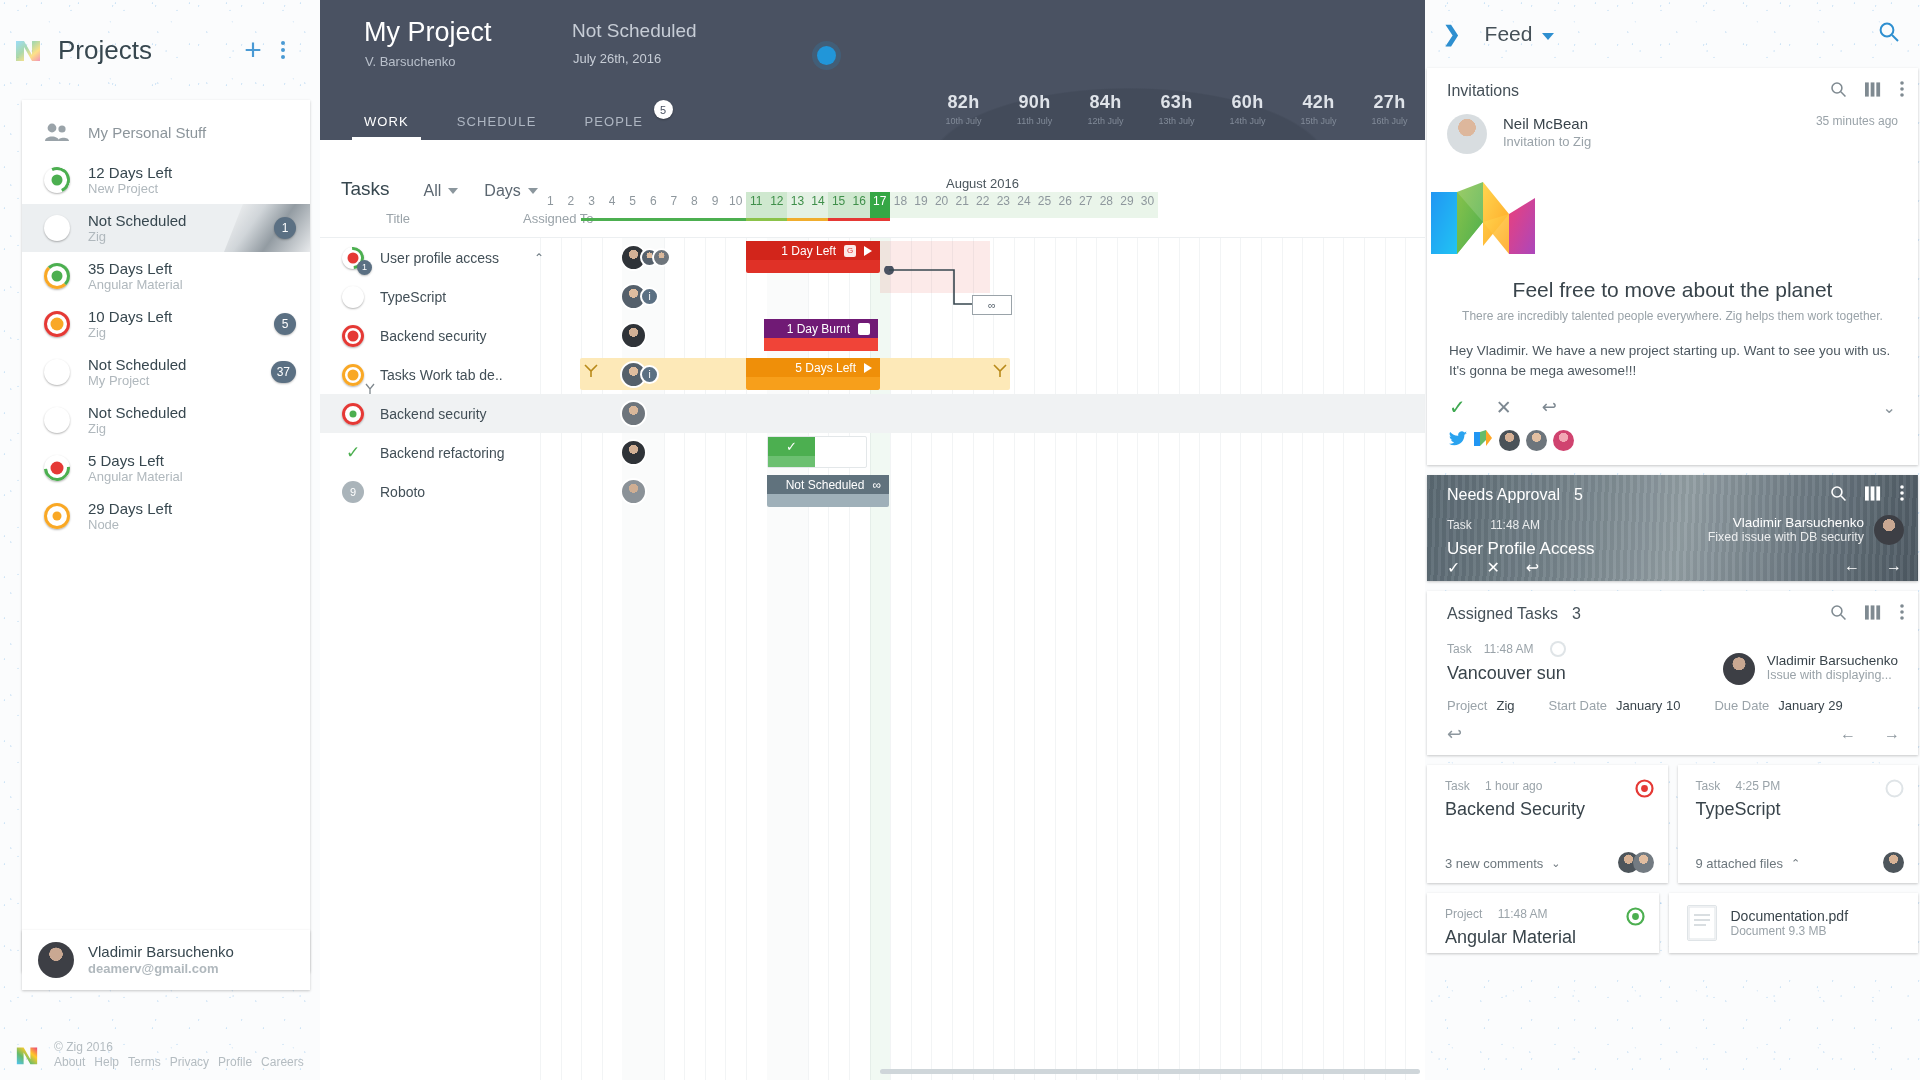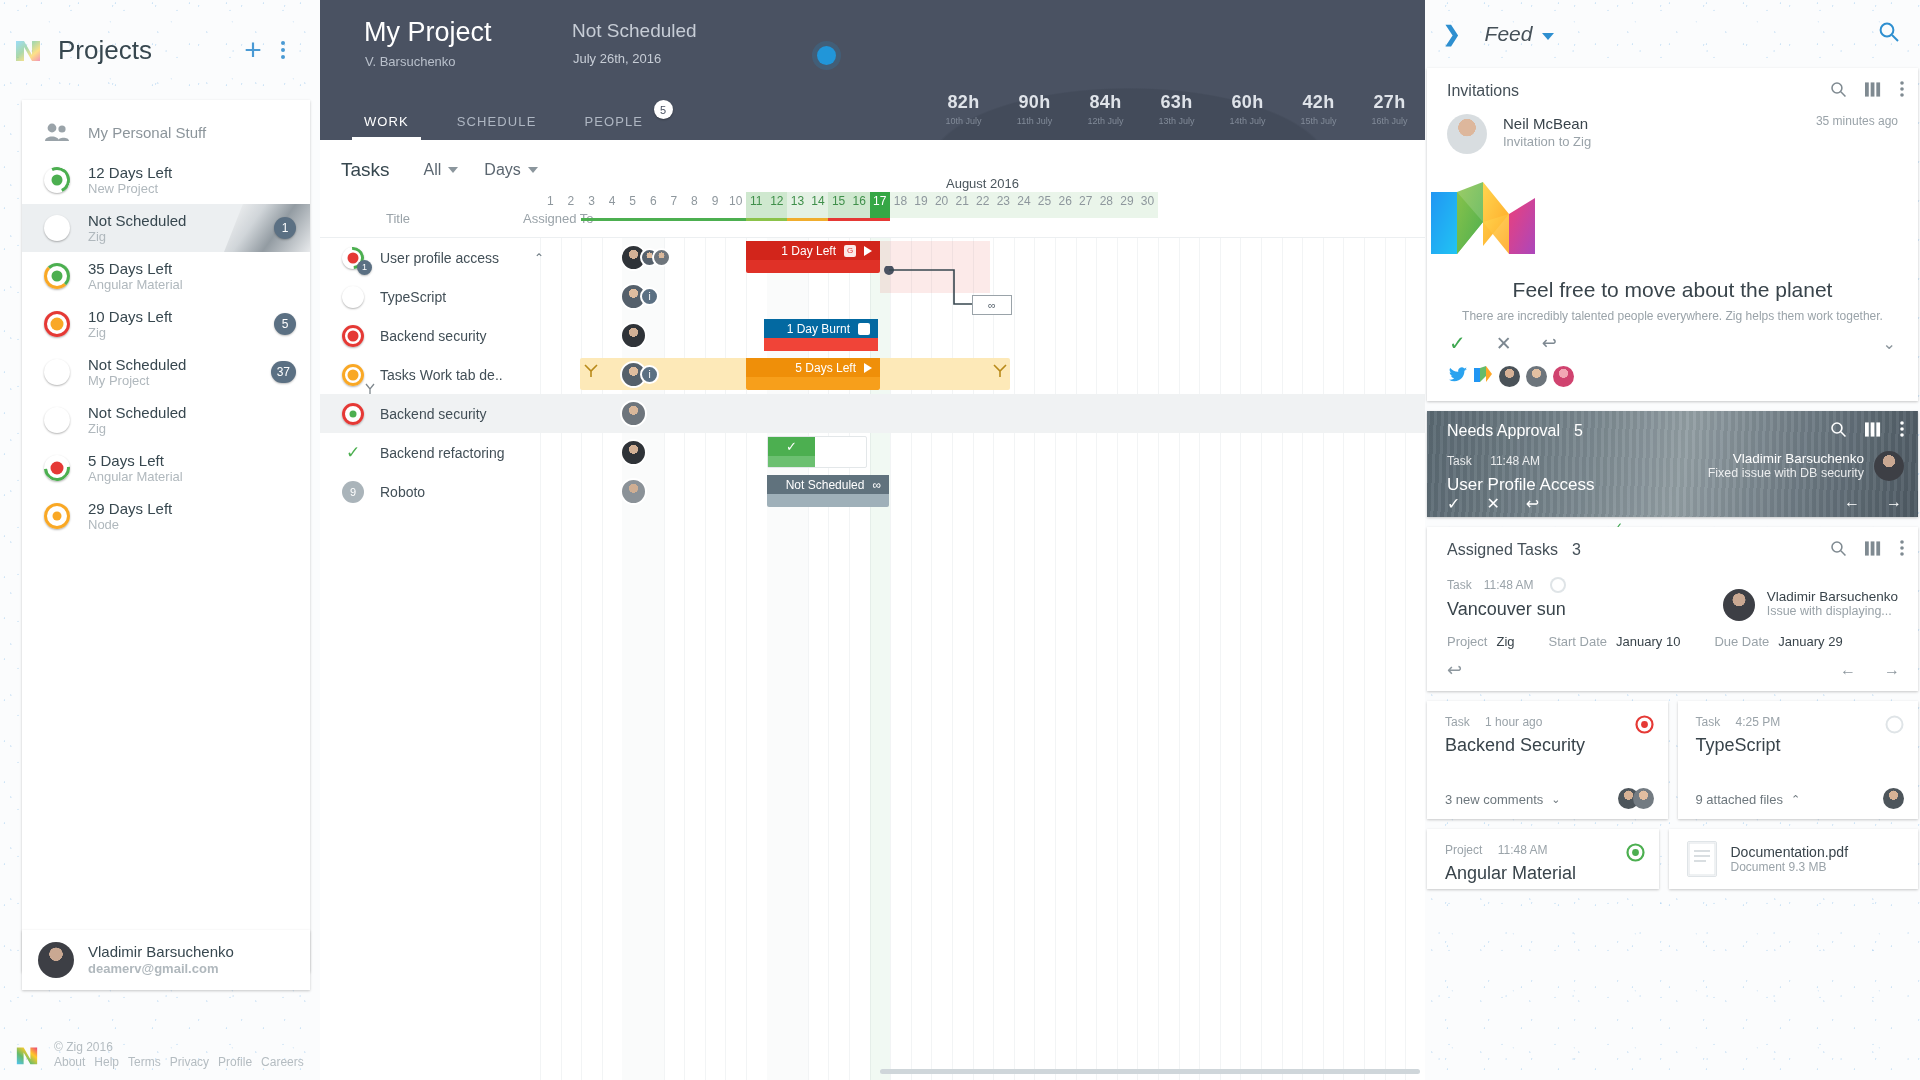"Feed" .feed-title { font-style: italic -> none }
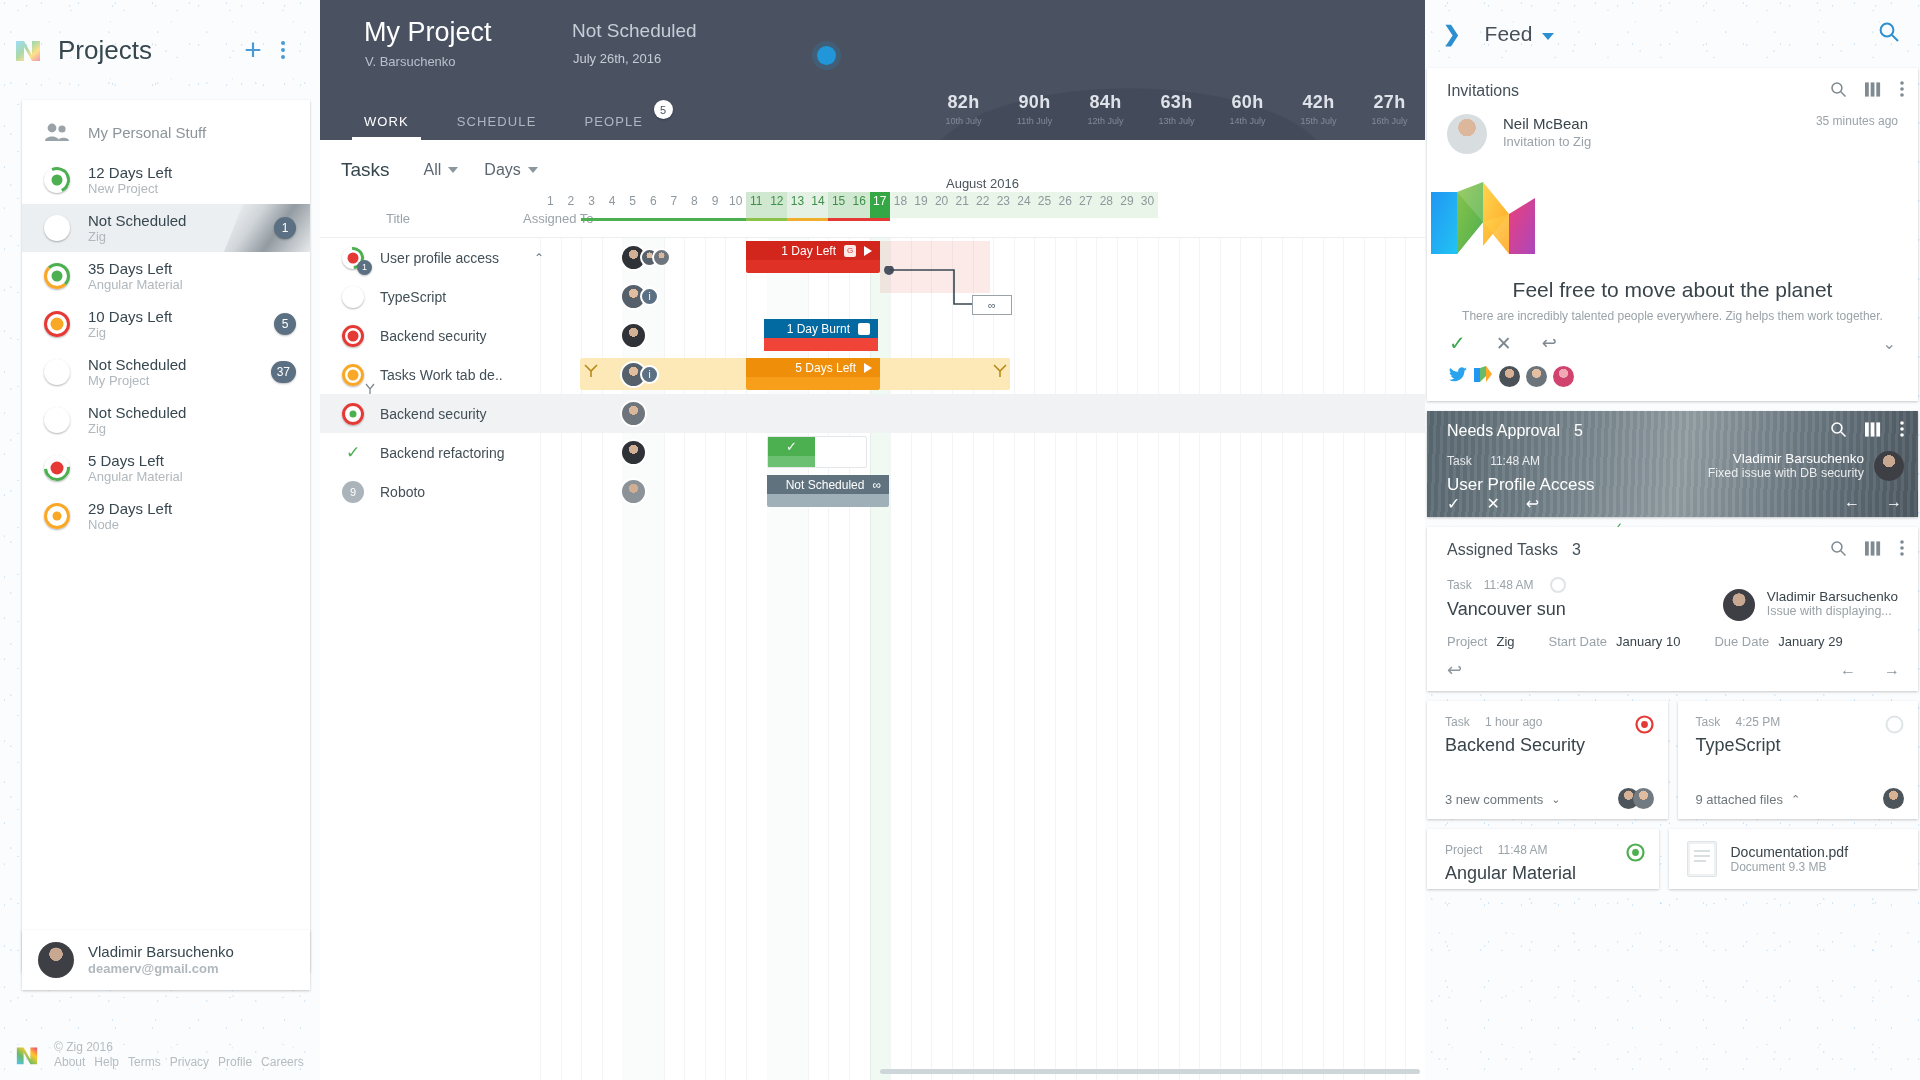"Tasks" .toolbar { align-items: center -> flex-end }
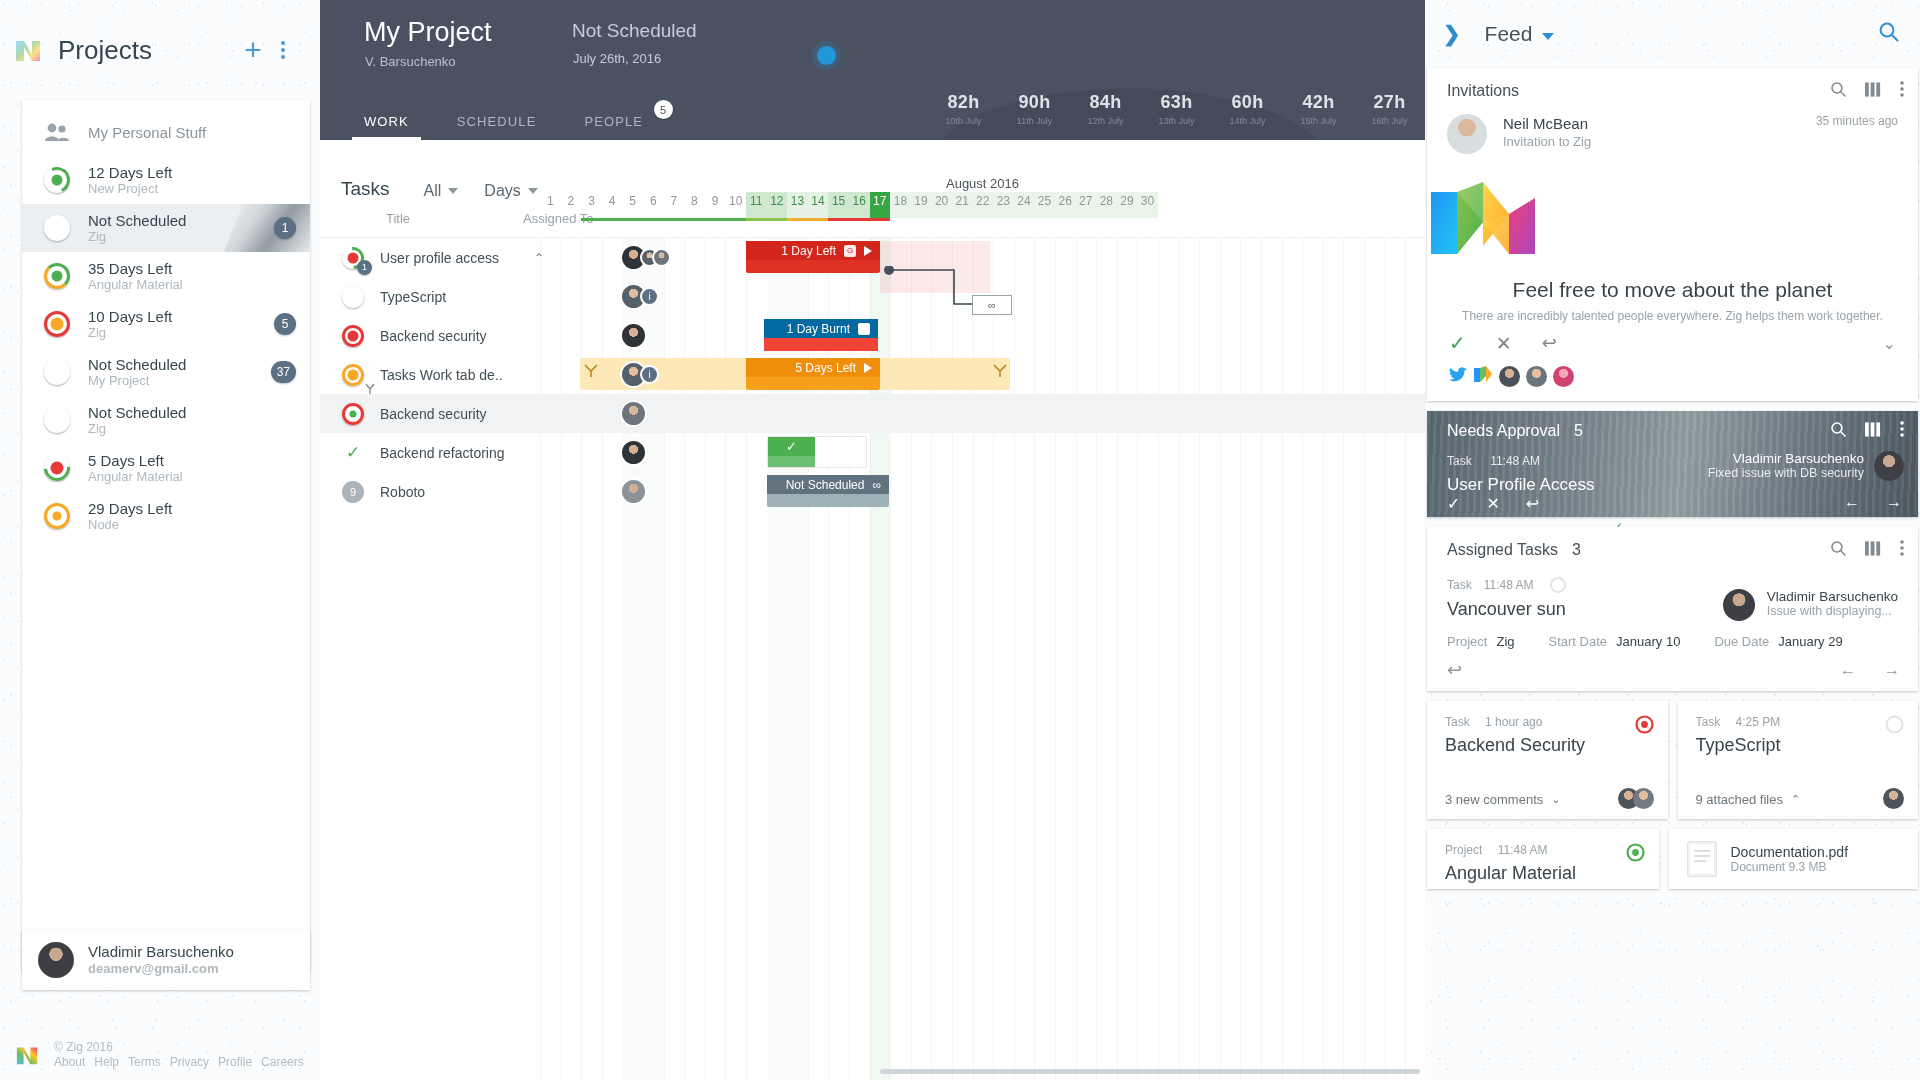"1 Day Burnt" div.bar-lab { background: #0369a1 -> #701a75 }
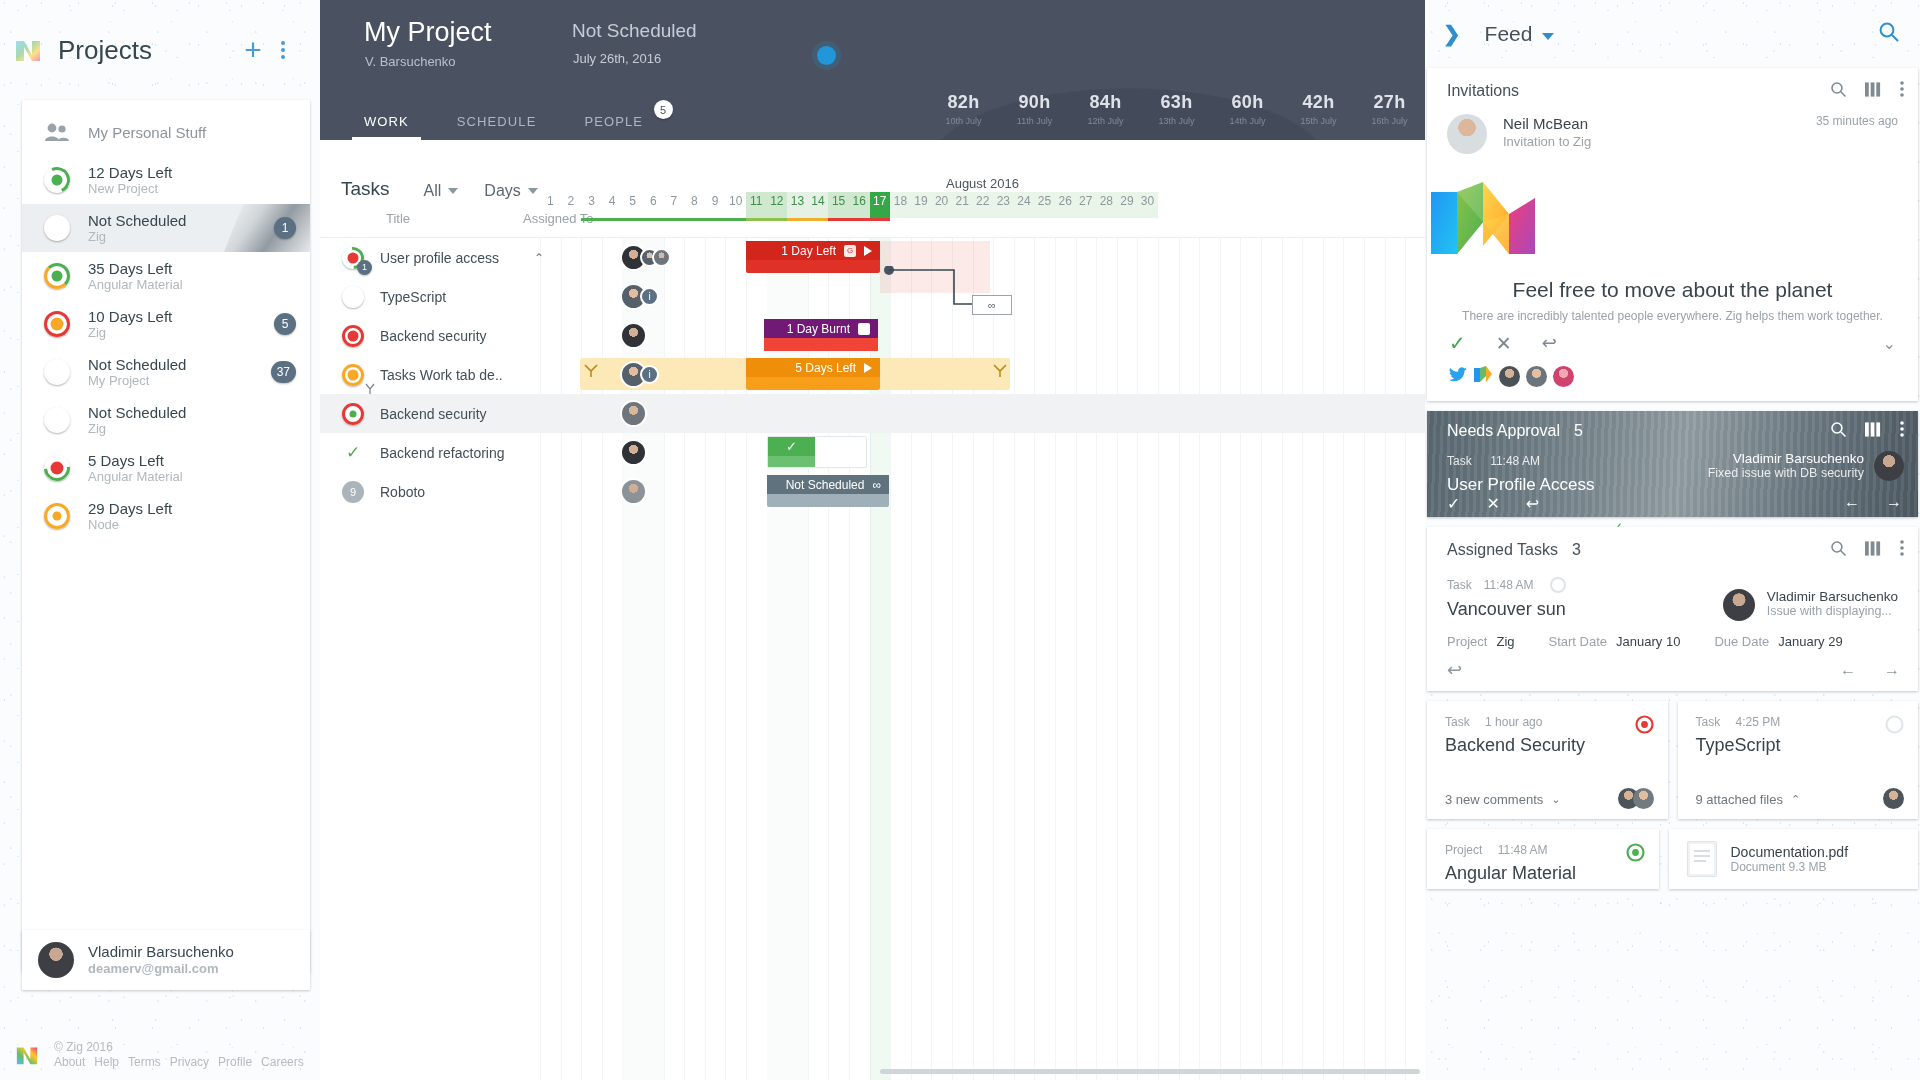"Hey Vladimir. We have a" div.inv-msg { html: none -> <div>Hey Vladimir. We have a new project starting up. Want to see you with us. It's gonna be mega awesome!!!</div> }
